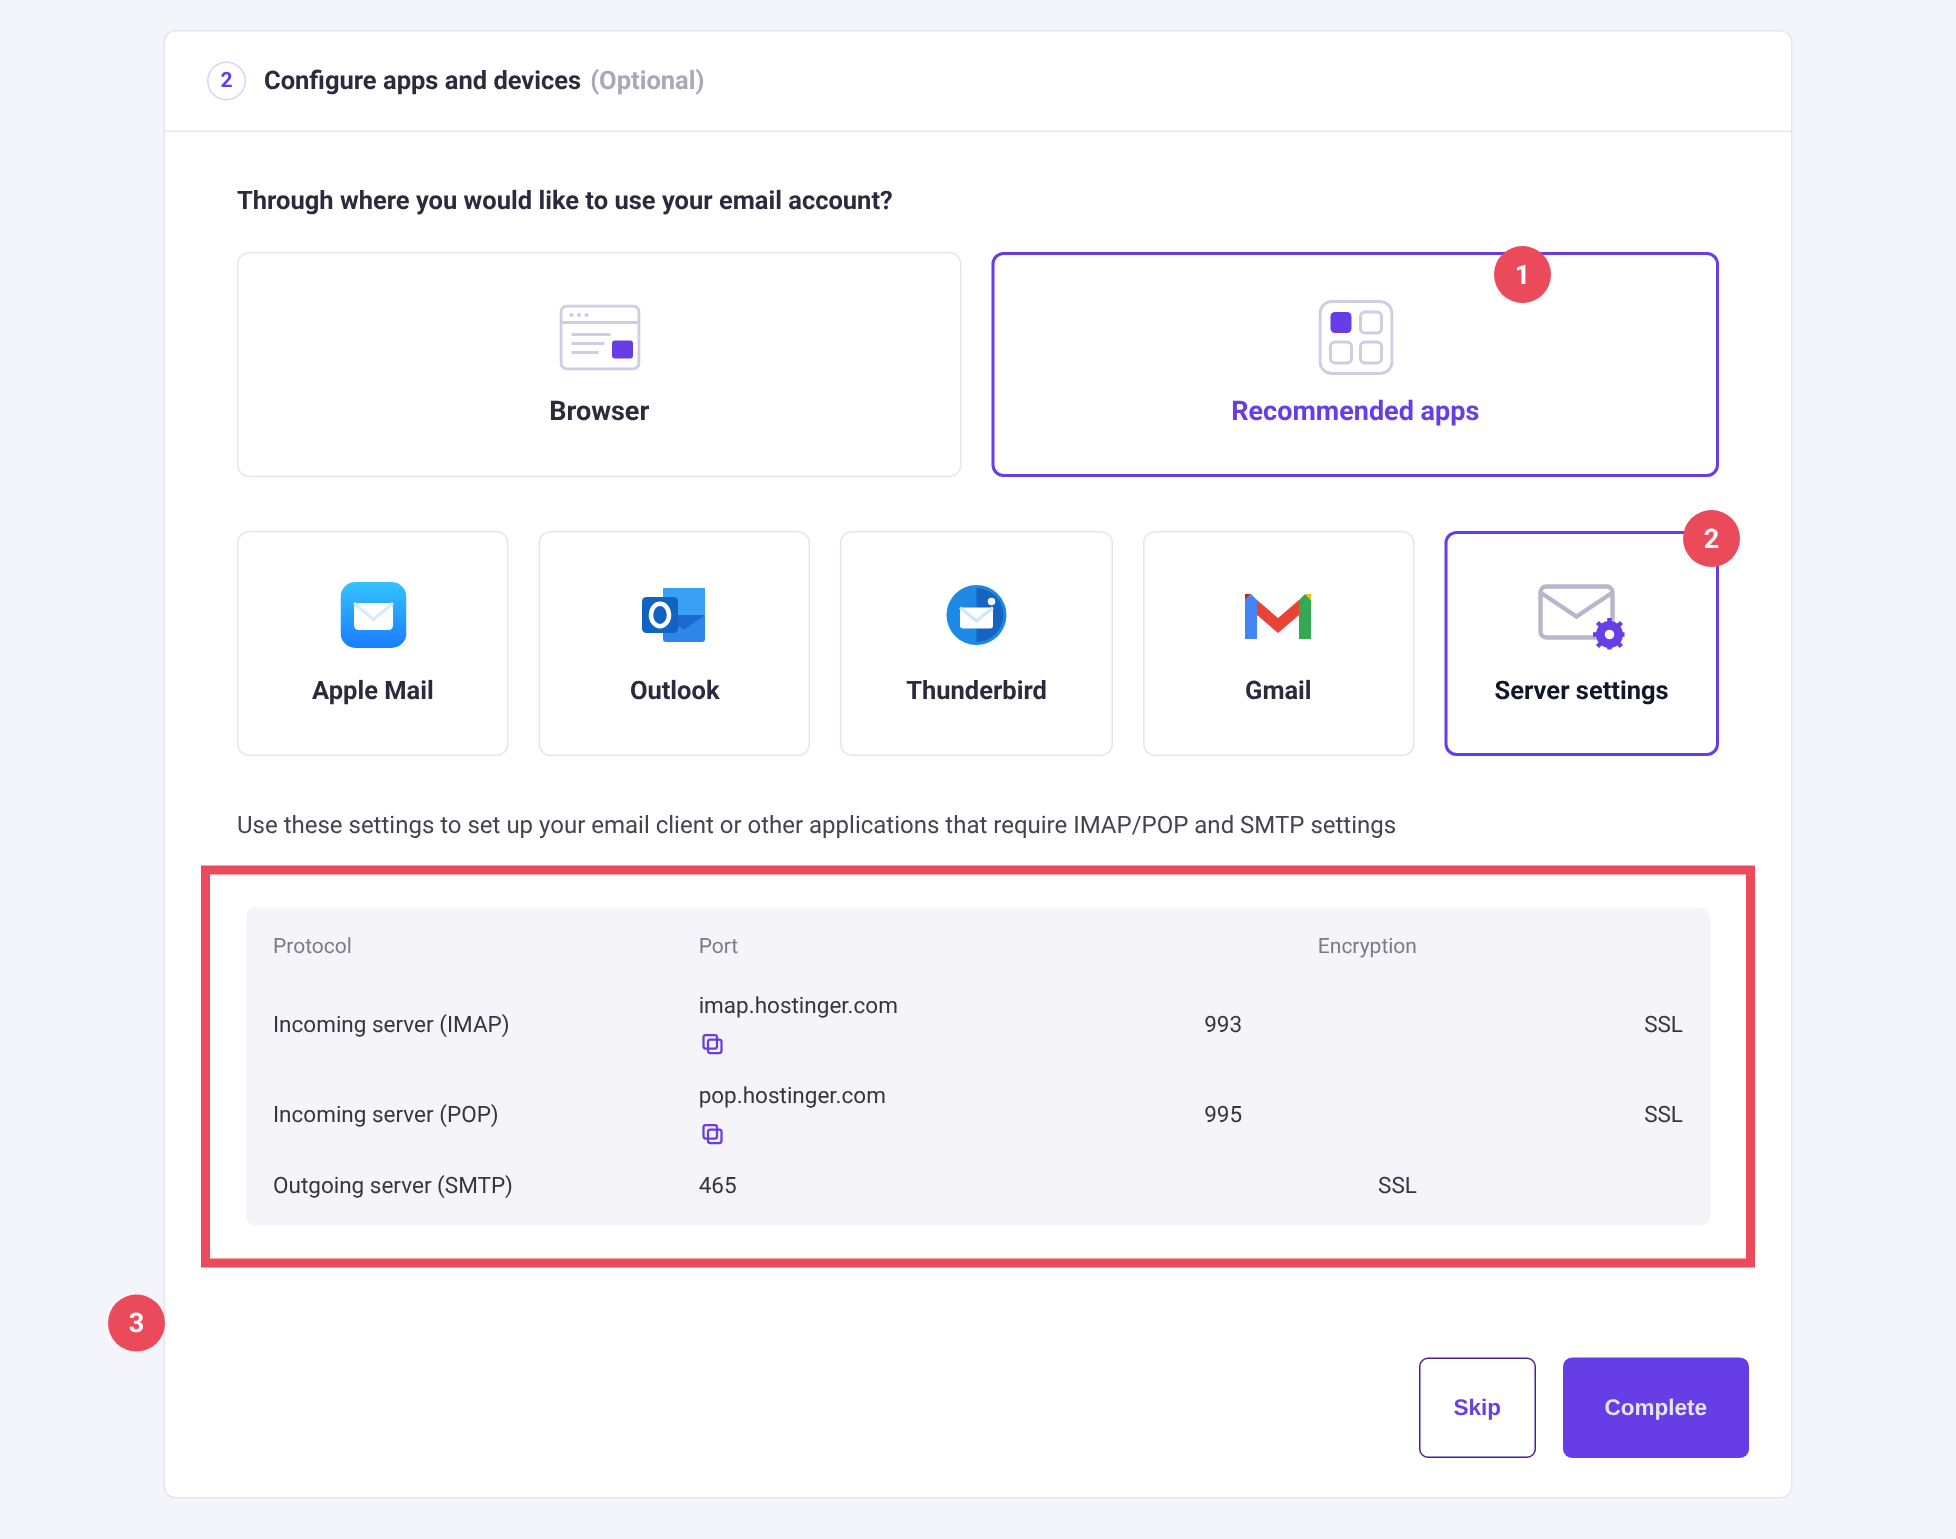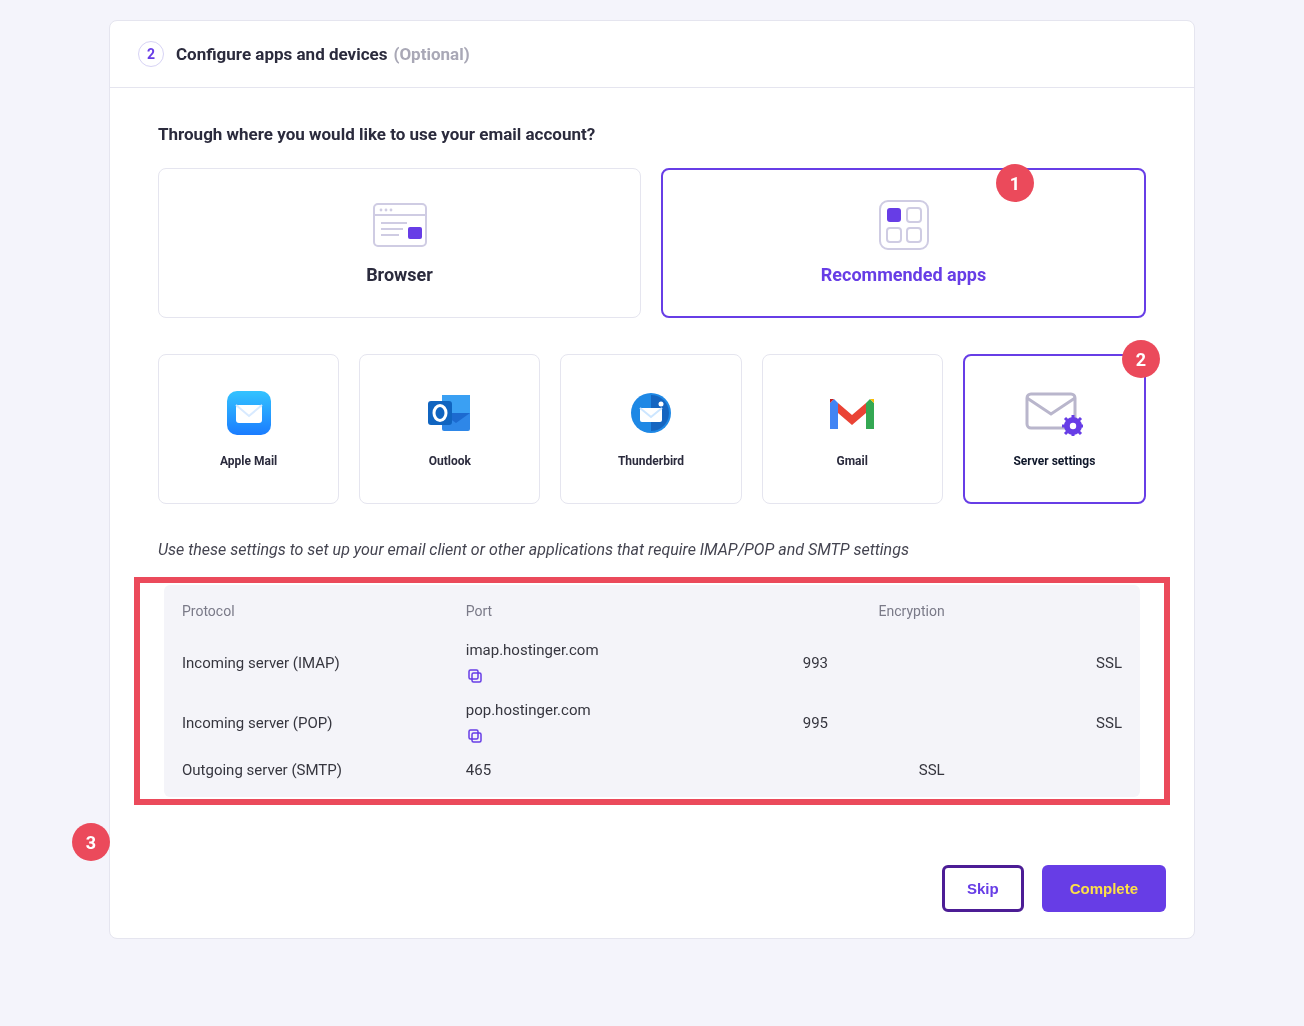"Apple Mail" .client-label { font-size: 12px -> 17px }
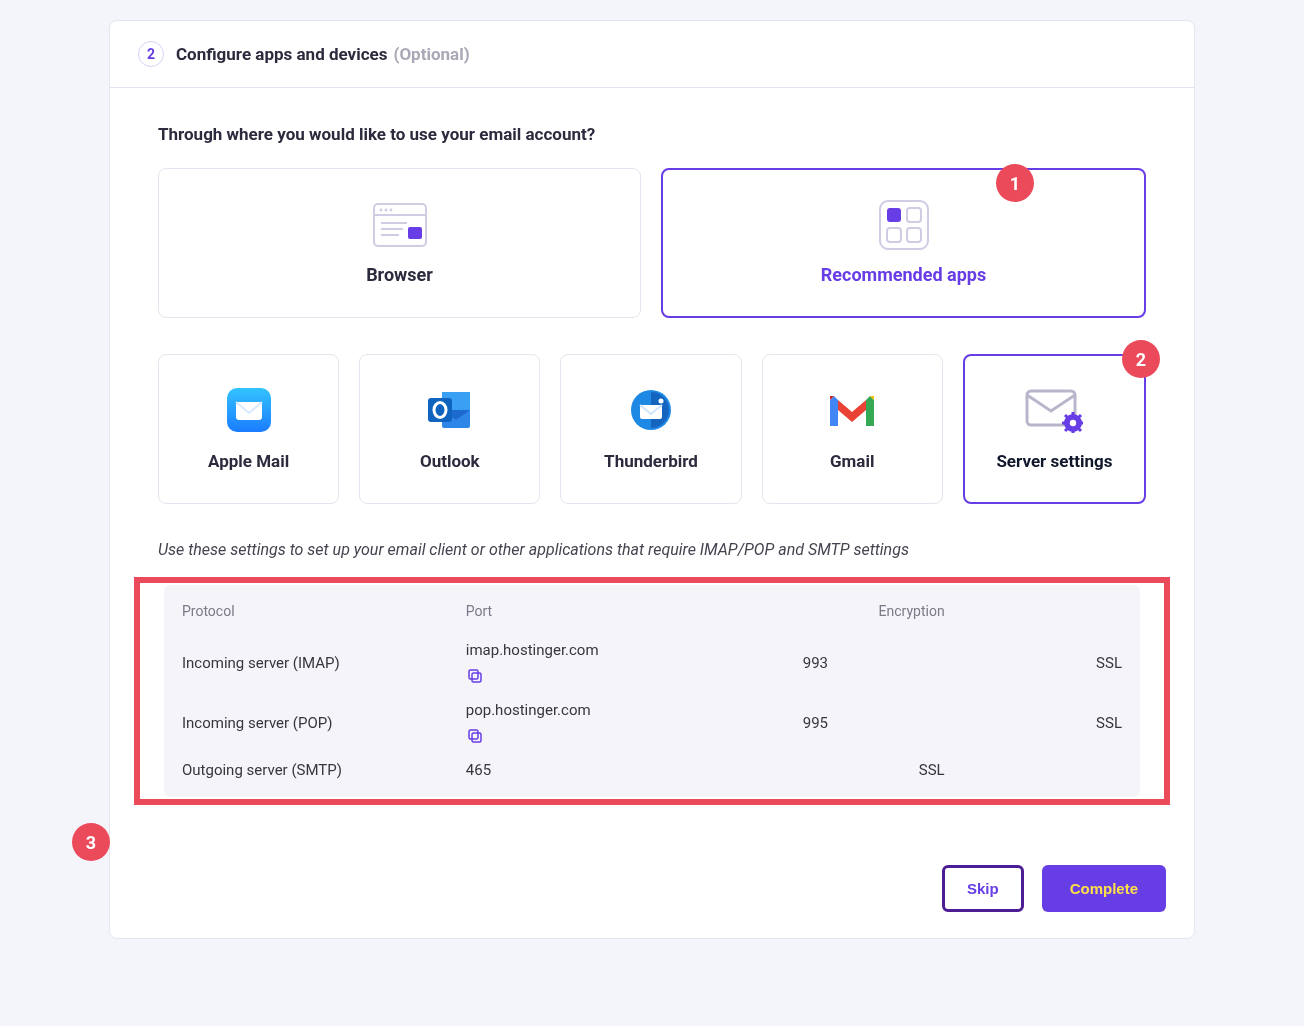"Use these settings to set" .instructions { font-style: italic -> none }
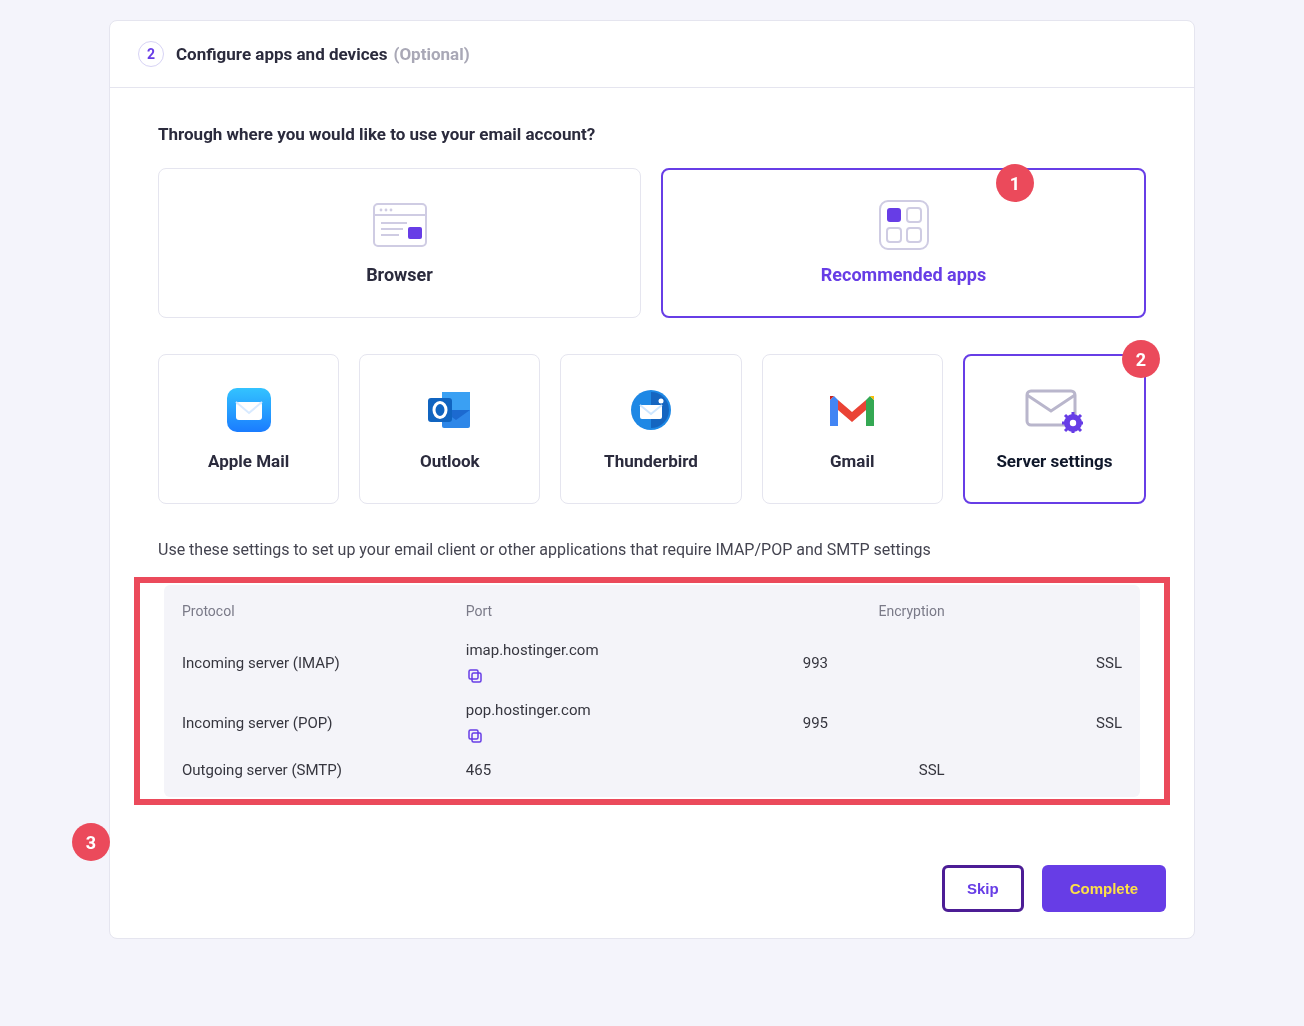"Protocol" .highlight-wrap { padding: 2px 24px -> 22px 24px }
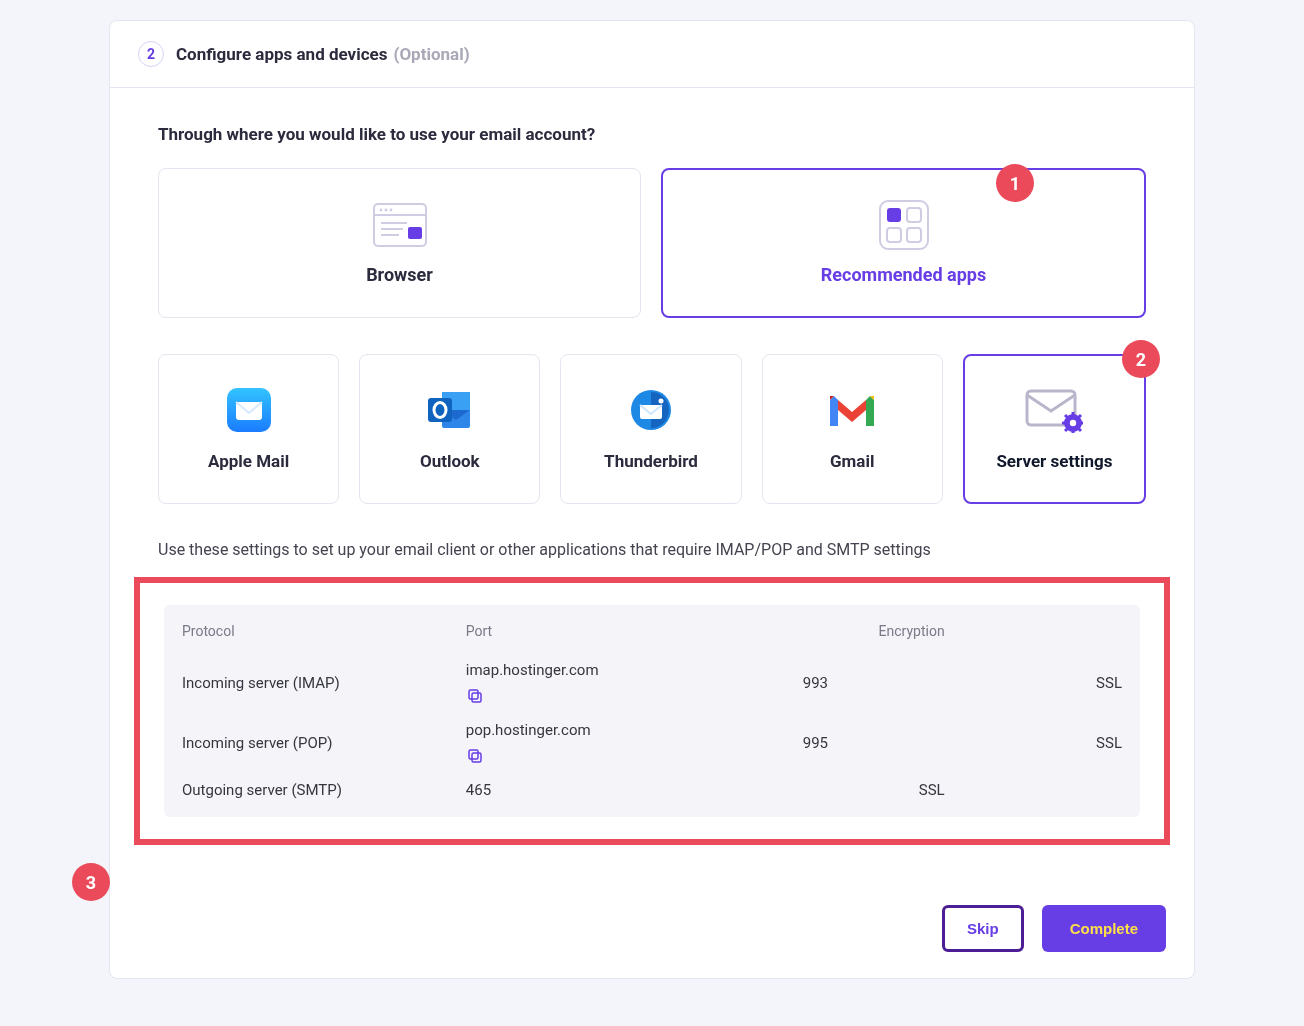"Skip" .btn-skip { border: 3px solid #4c1d95 -> 1px solid #4c1d95; padding: 12px 22px -> 24px 22px }
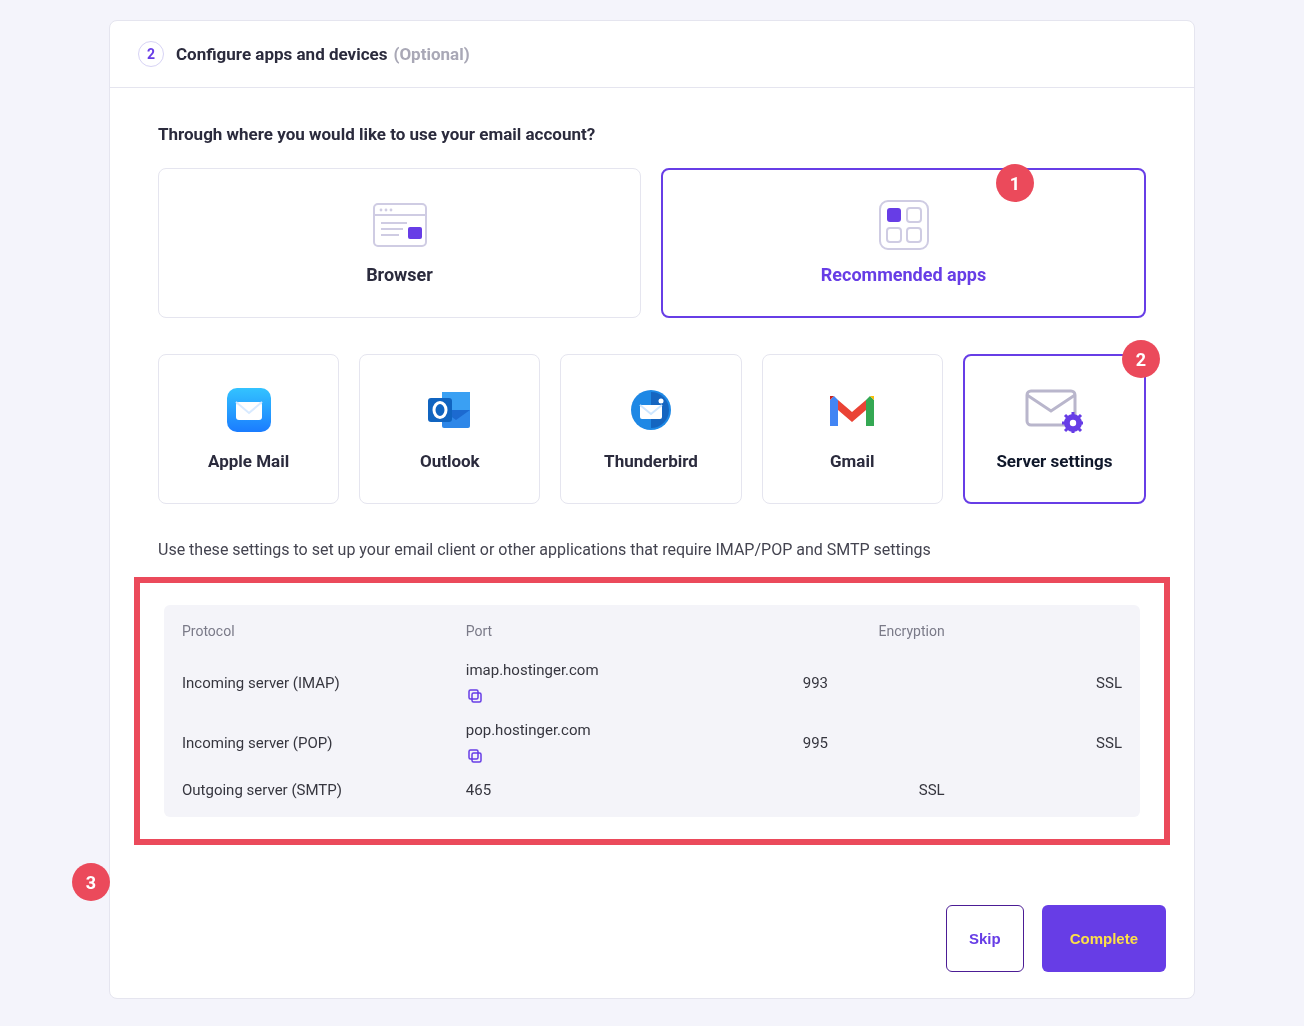"Complete" .btn-complete { color: #fde047 -> #e5e5e5 }
